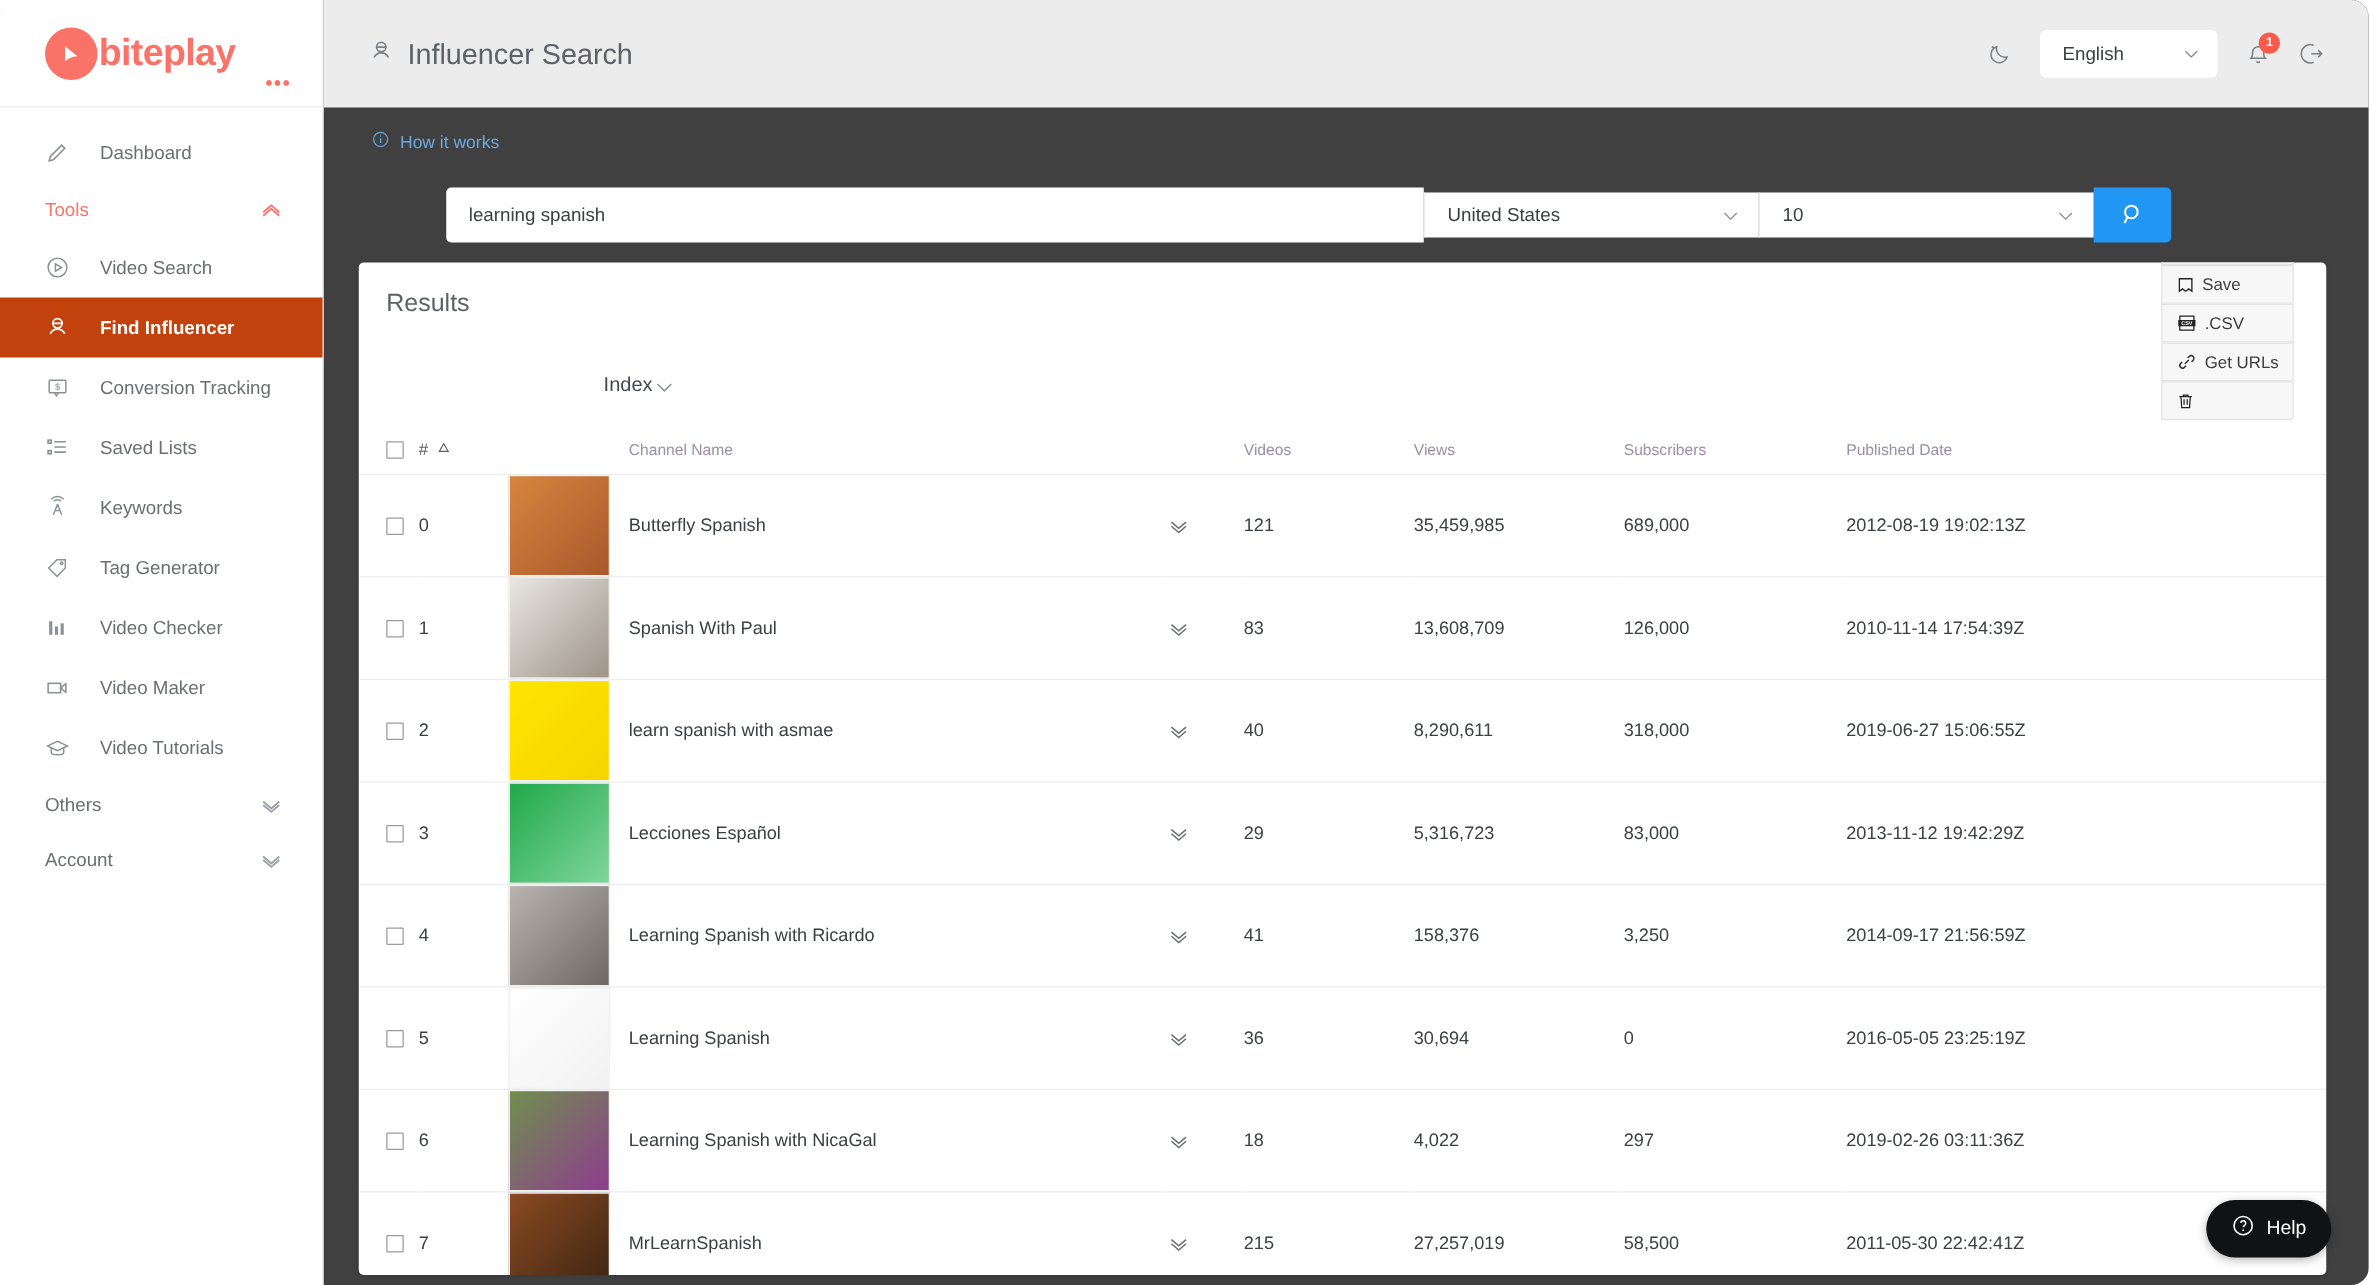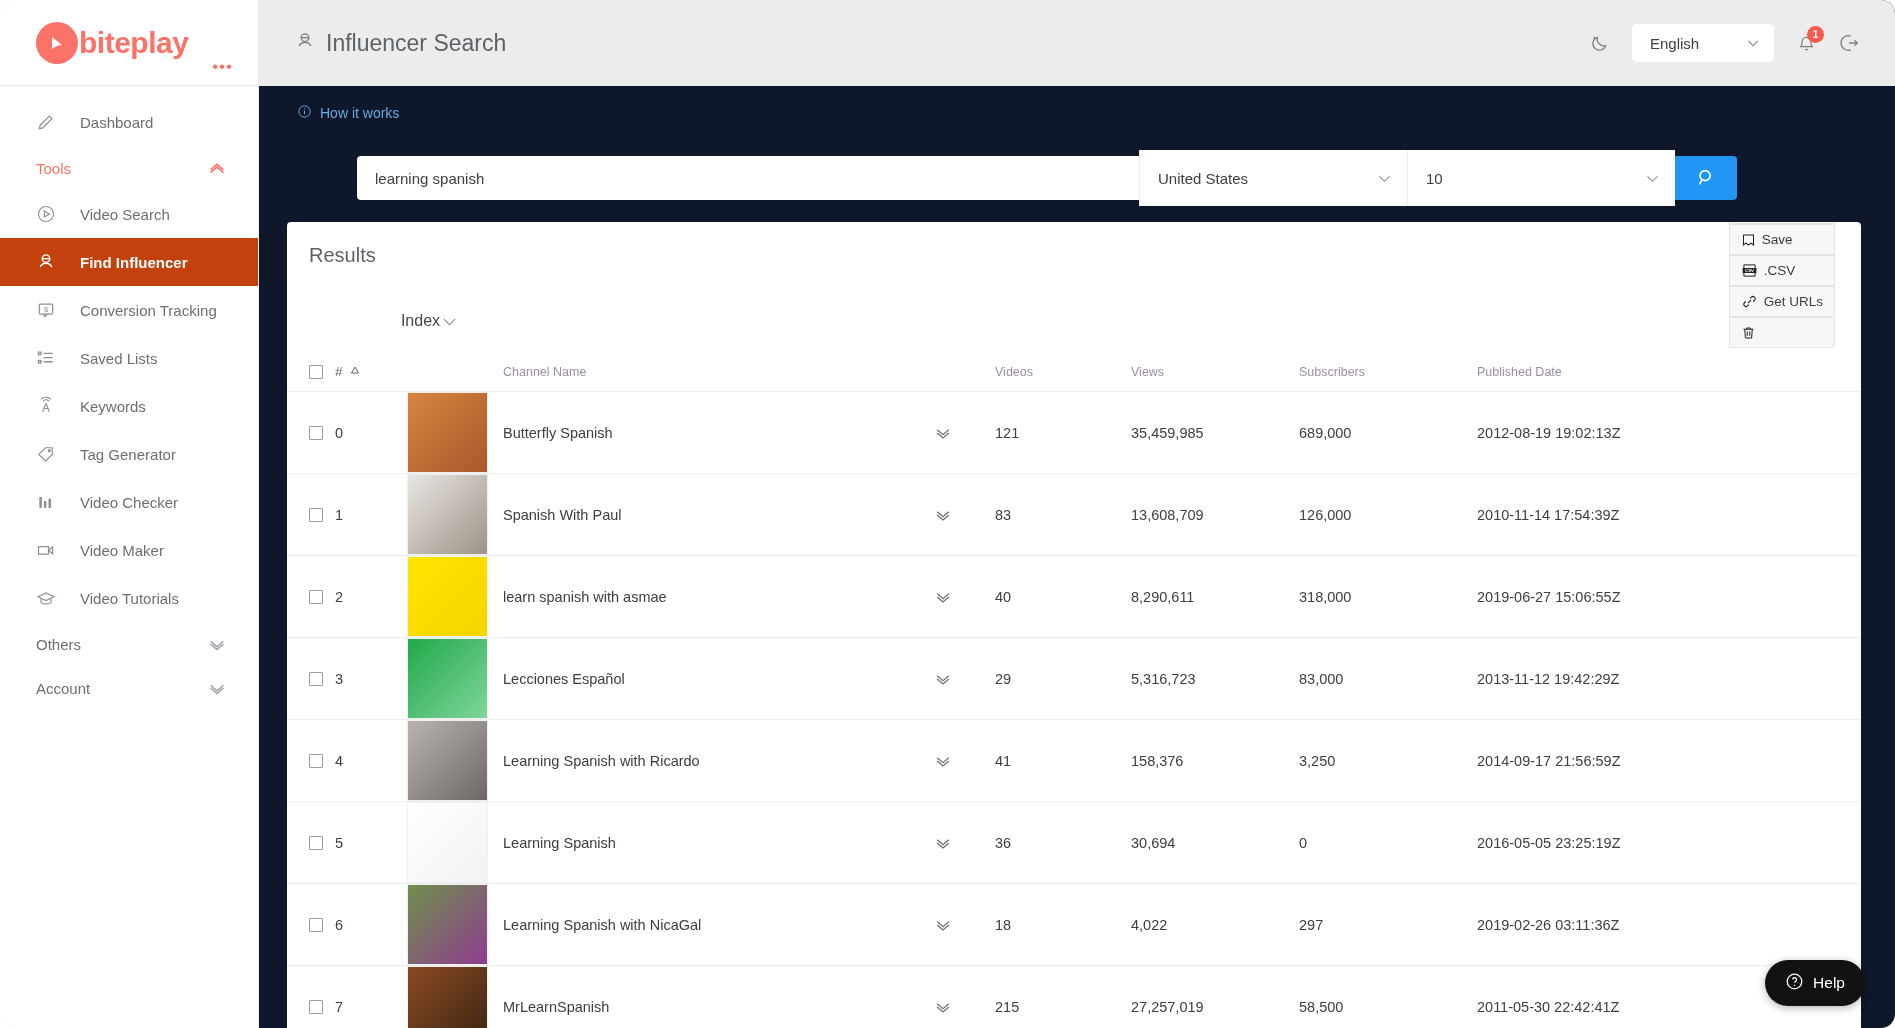"Influencer Search" .main { background: #0f172a -> #404040 }
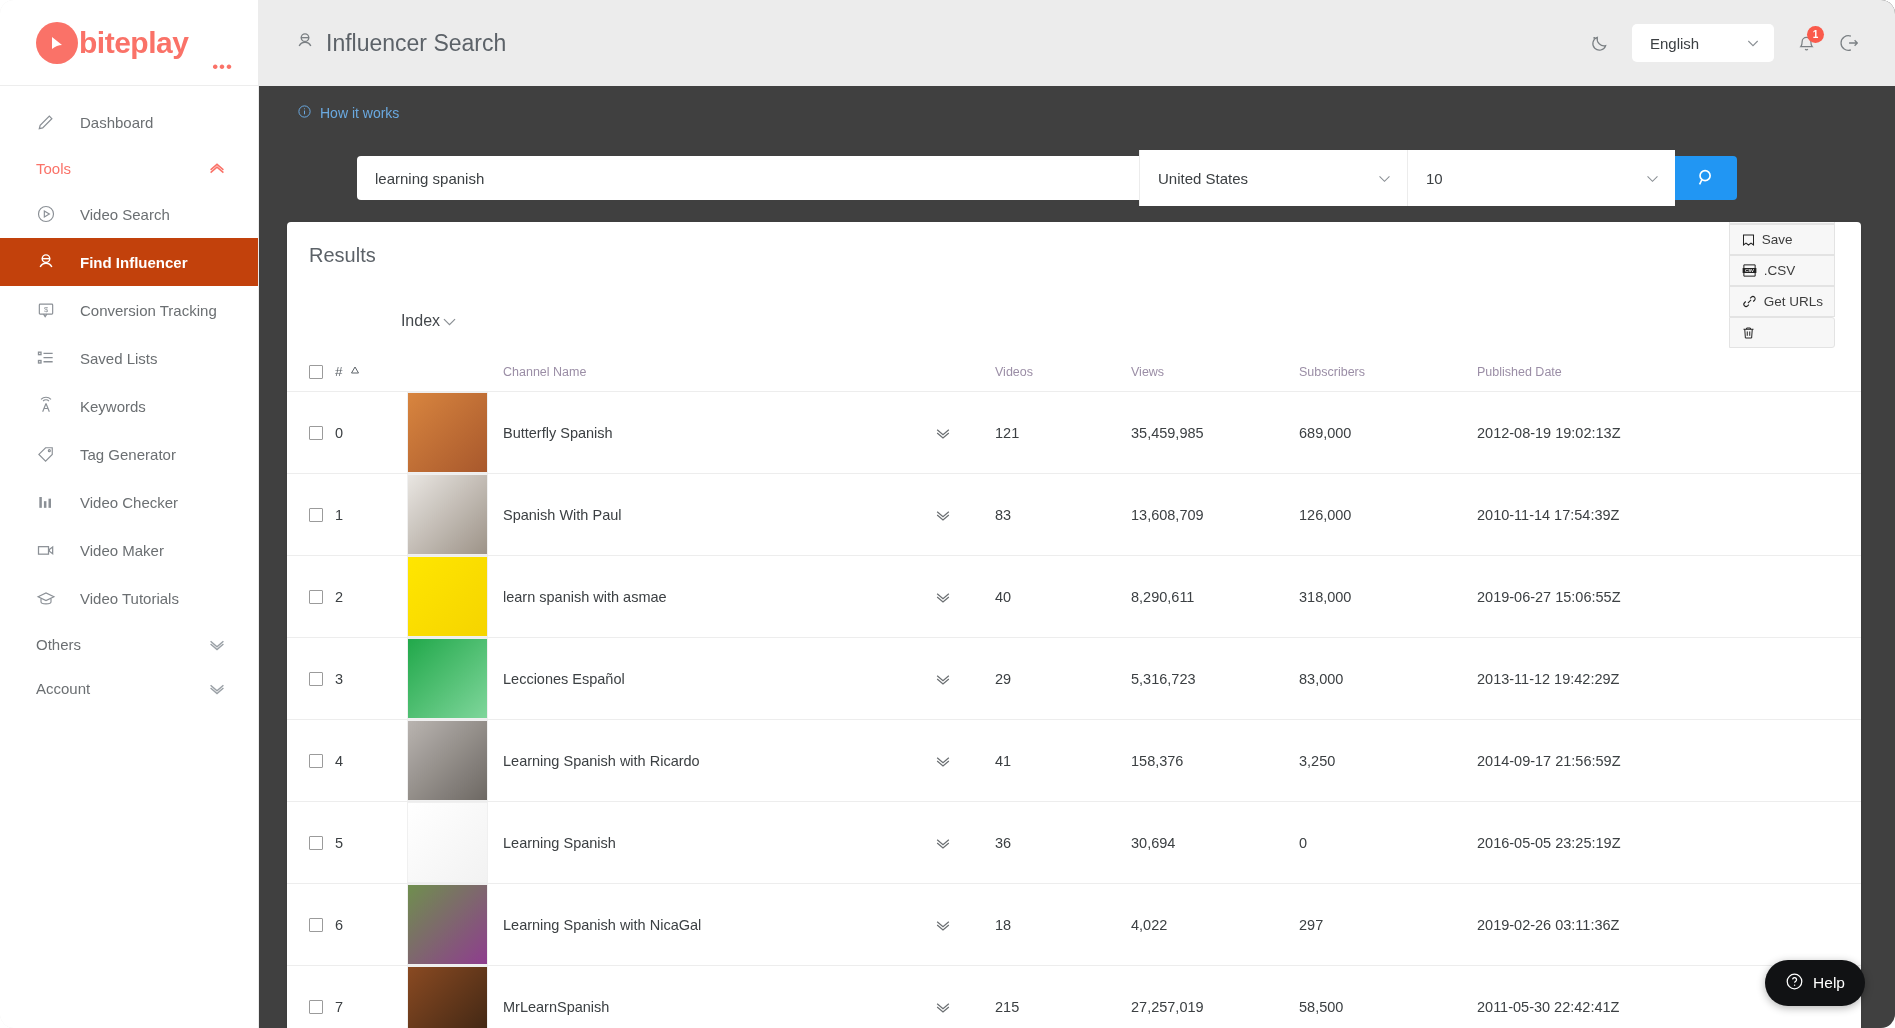"United States" .sel { height: 56px -> 36px }
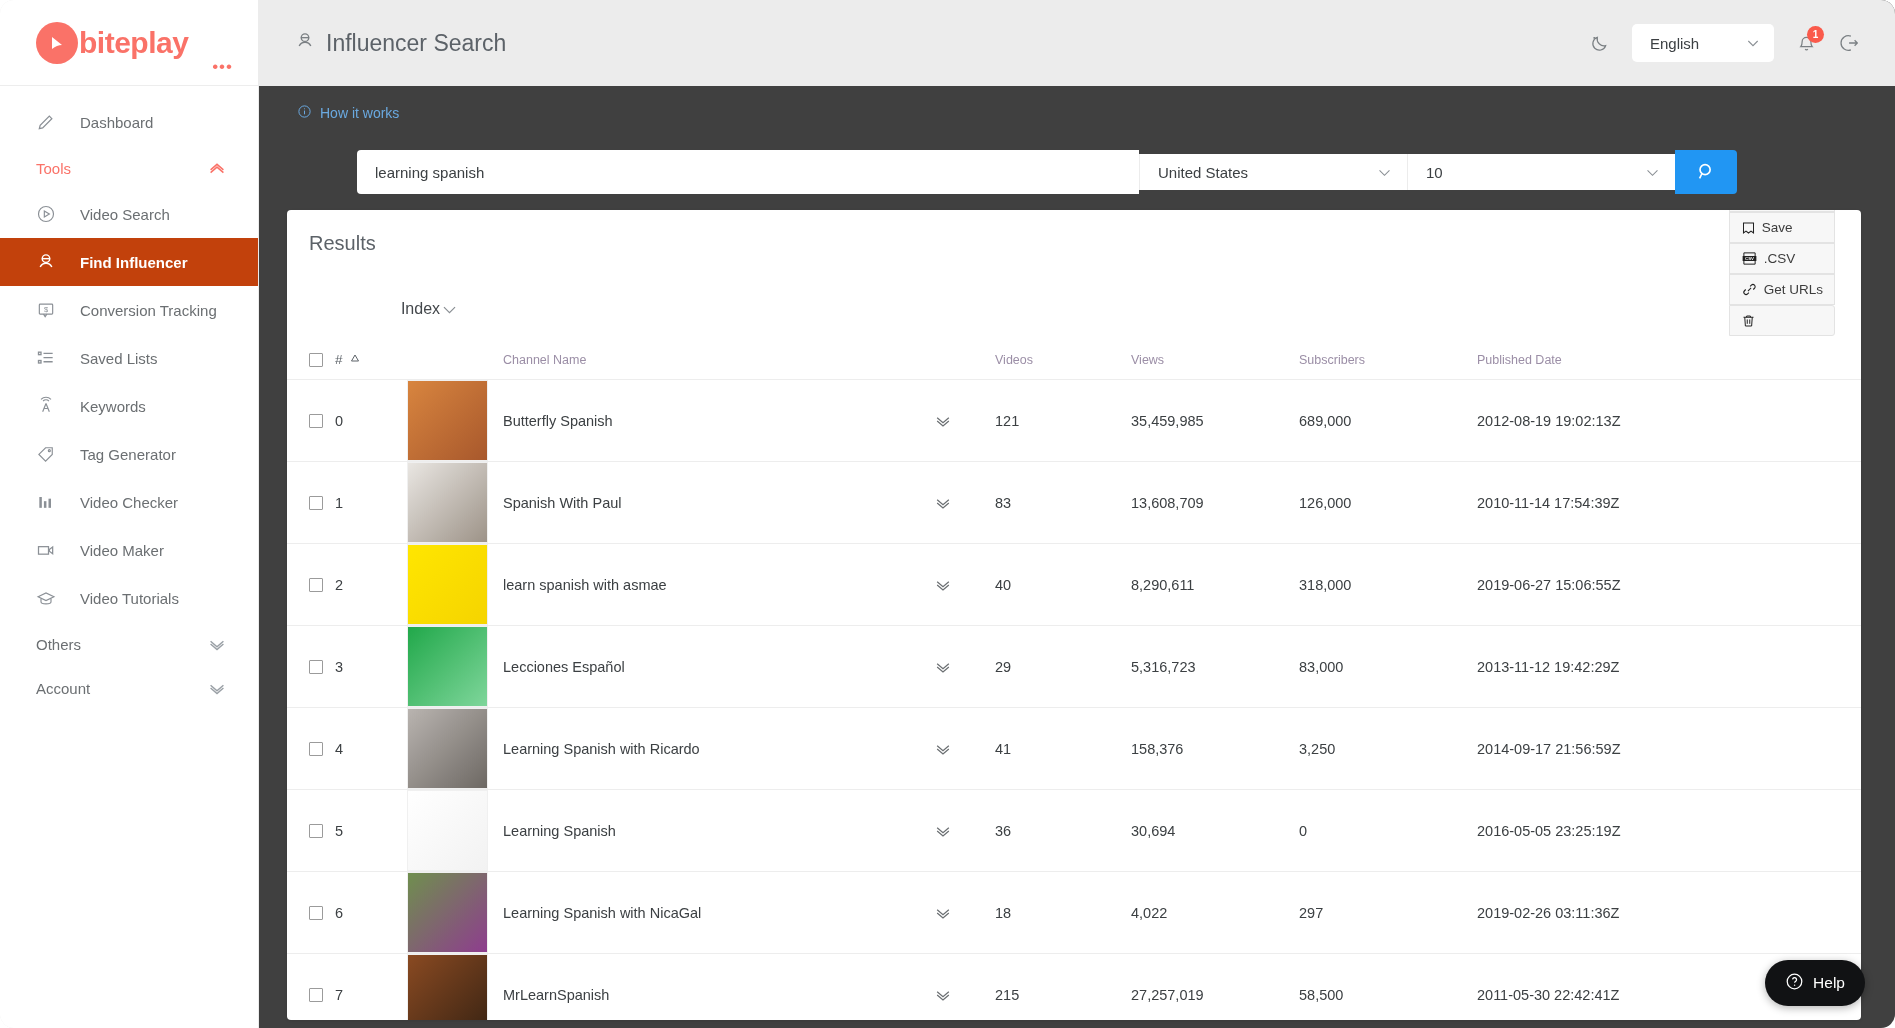"Index" .index-select { justify-content: center -> flex-end }
